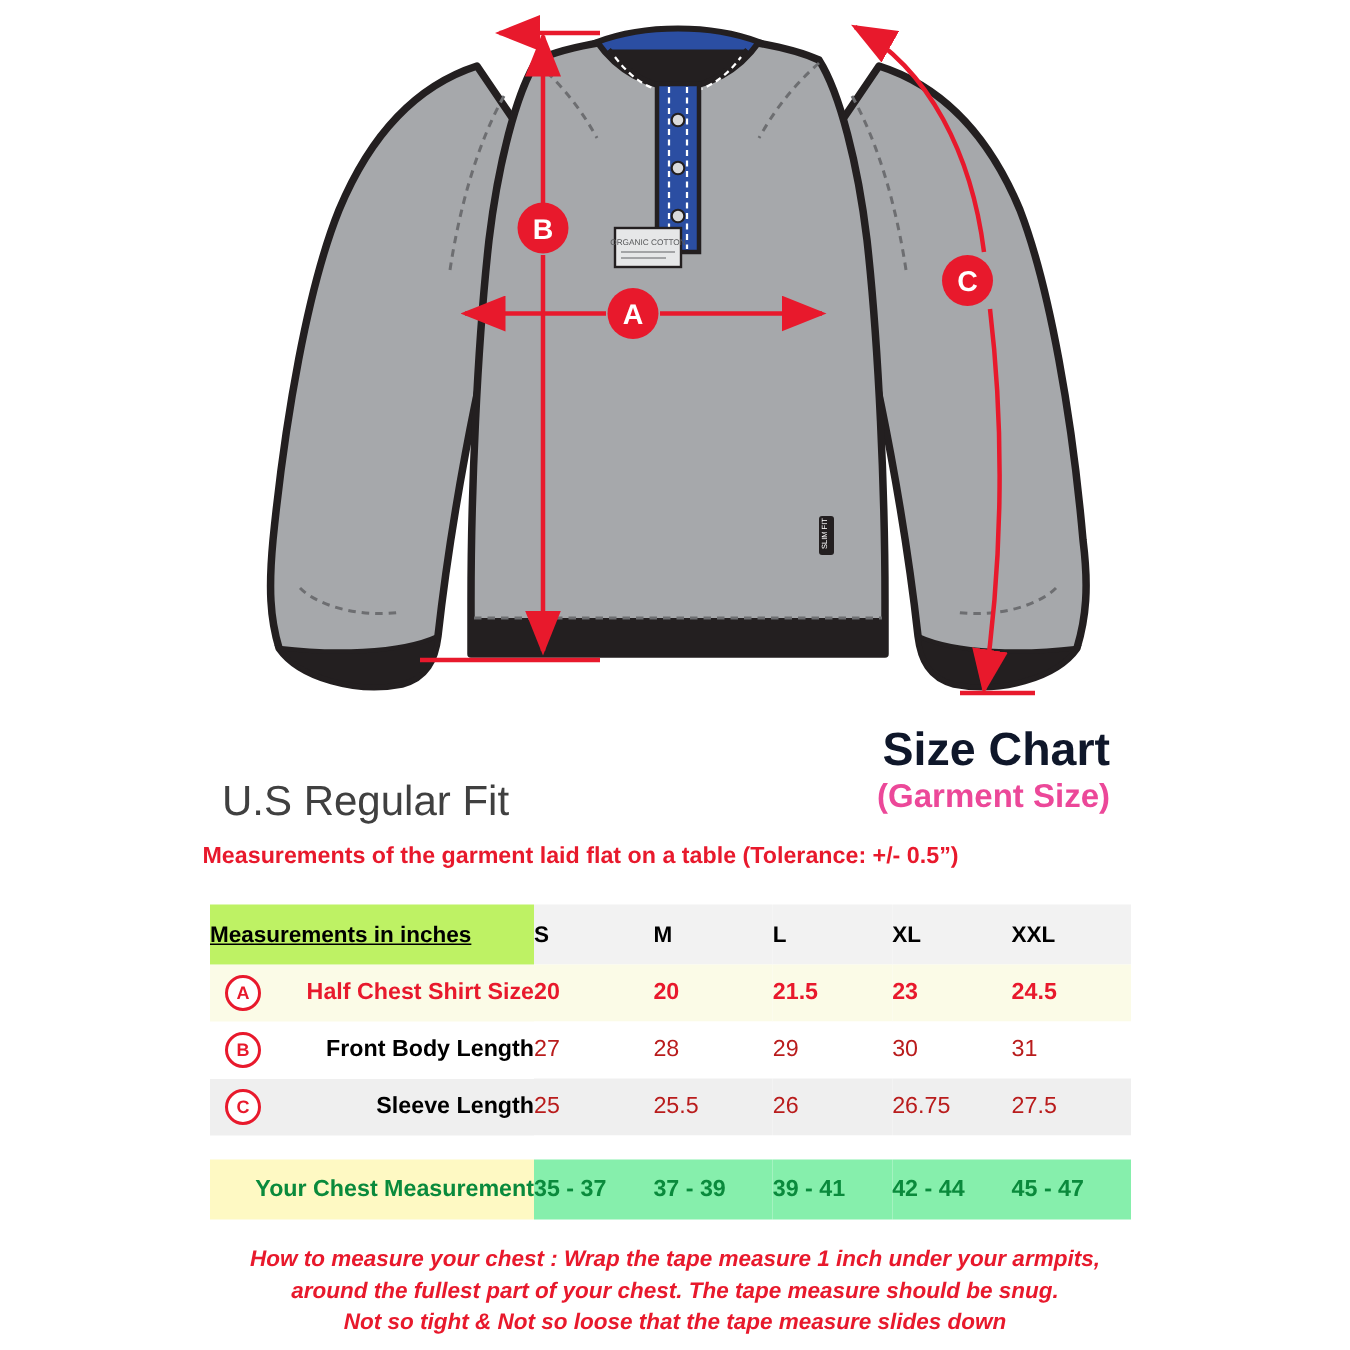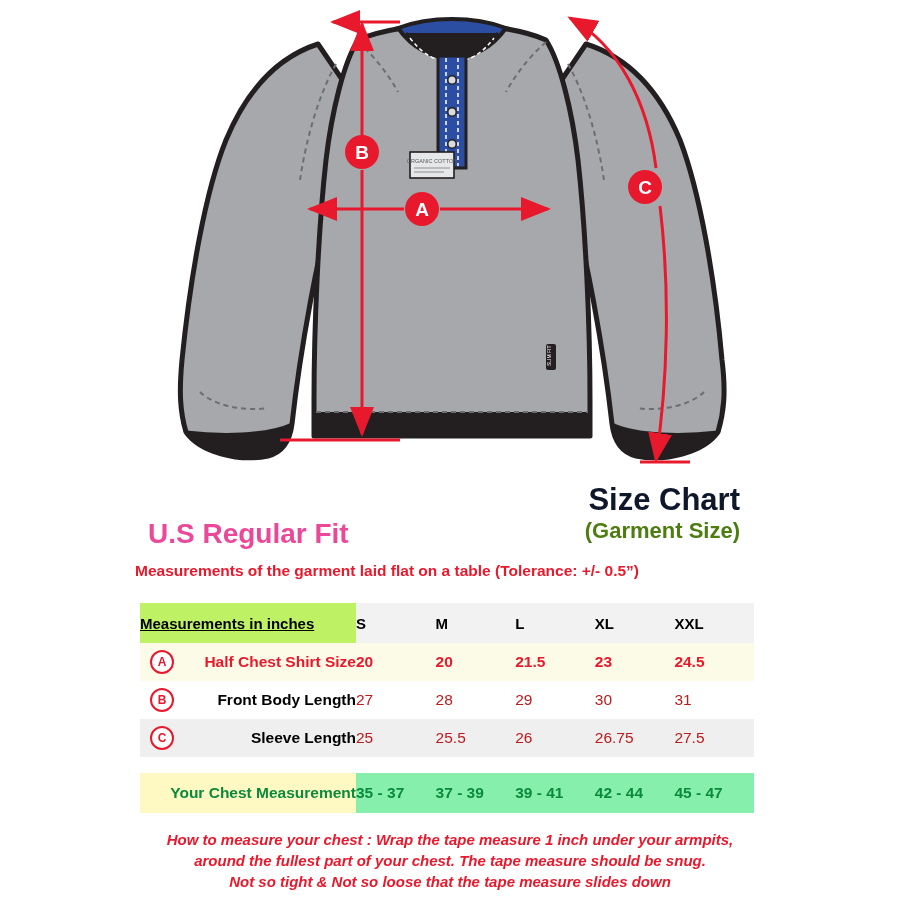"U.S Regular Fit" .fit-title { color: #ec4899 -> #404040; font-weight: bold -> normal }
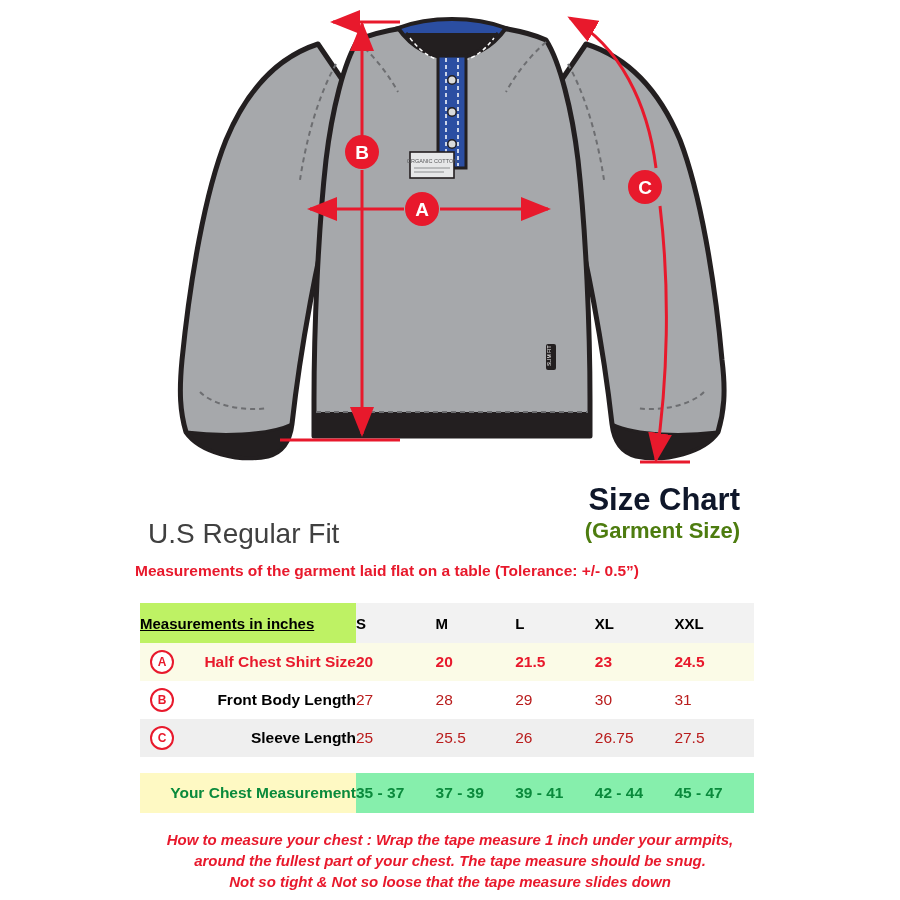"(Garment Size)" .size-chart-sub { color: #4d7c0f -> #ec4899 }
